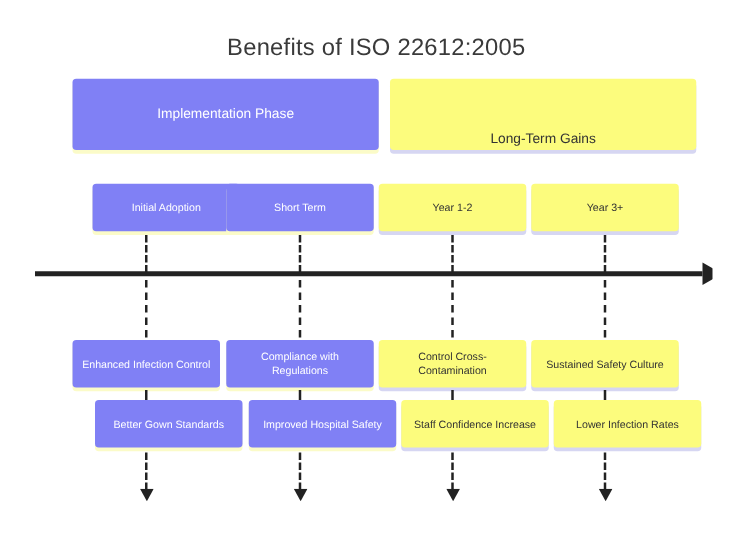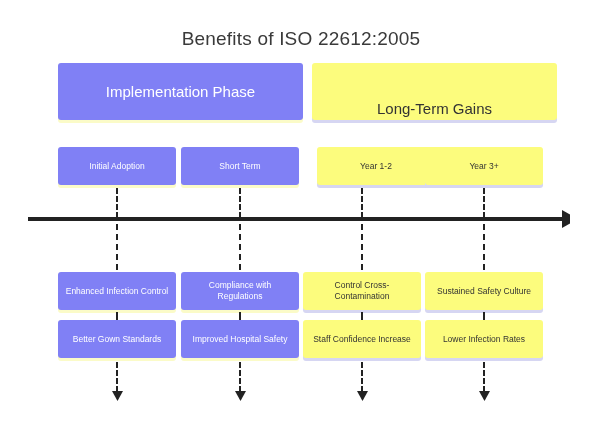"Implementation Phase" .phase { font-size: 15px -> 11px }
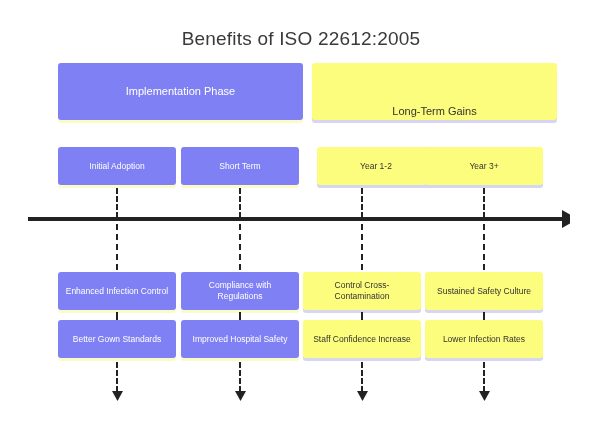"Initial Adoption" div.box { left: 58px -> 74px }
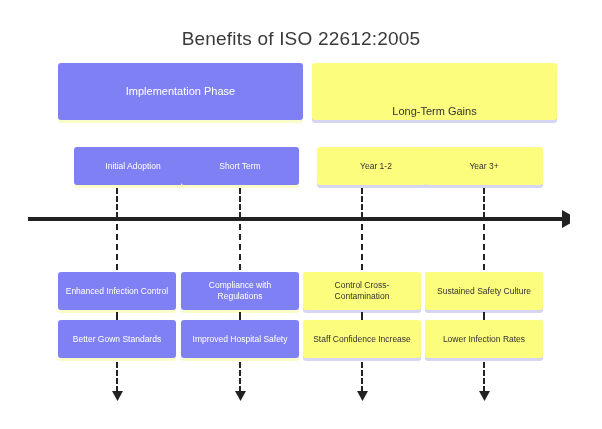"Year 1-2" div.box { left: 317px -> 303px }
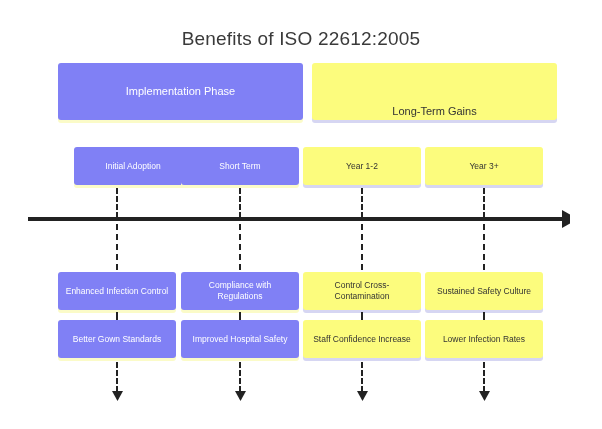"Better Gown Standards" .benefit-row-1 { margin-left: none -> 18px }
